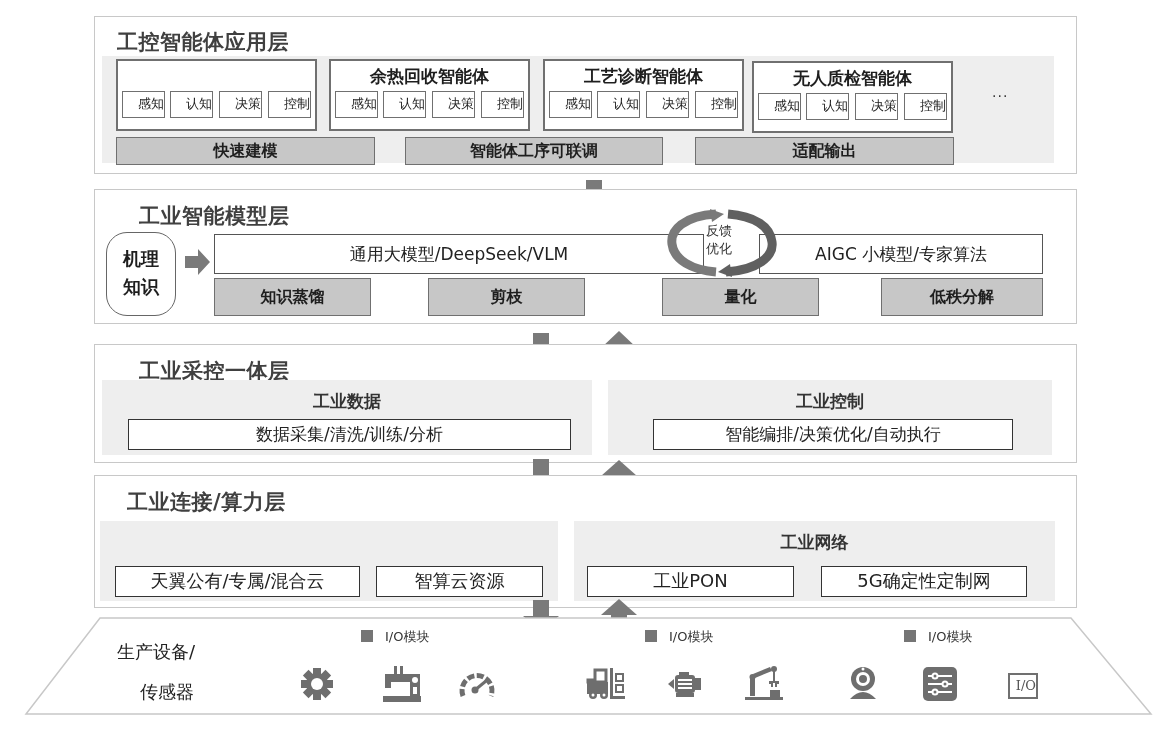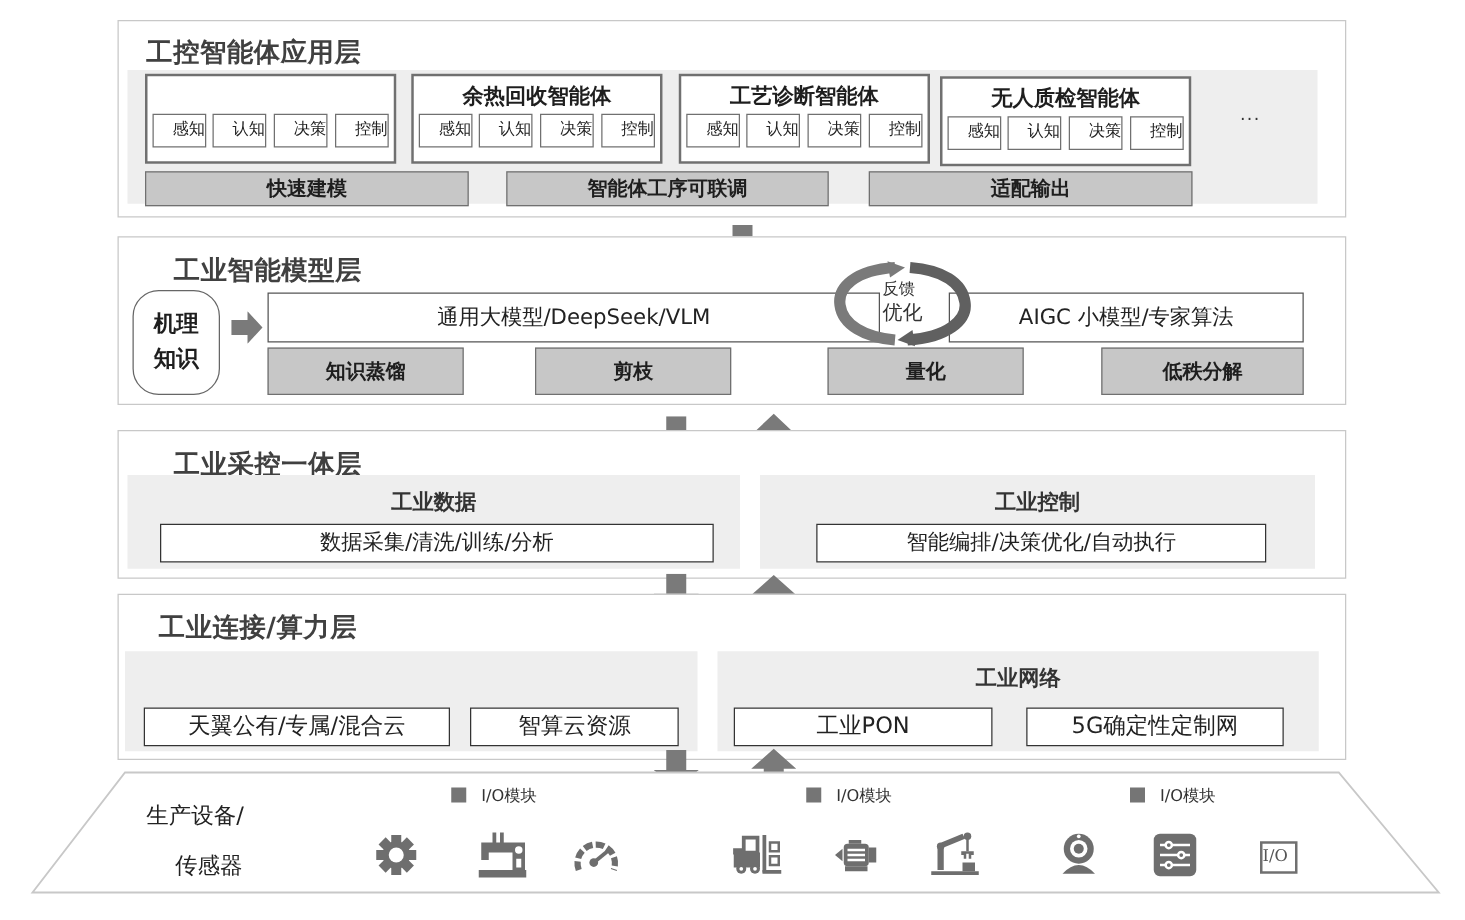"优化" div.abs { font-size: 16px -> 13px }
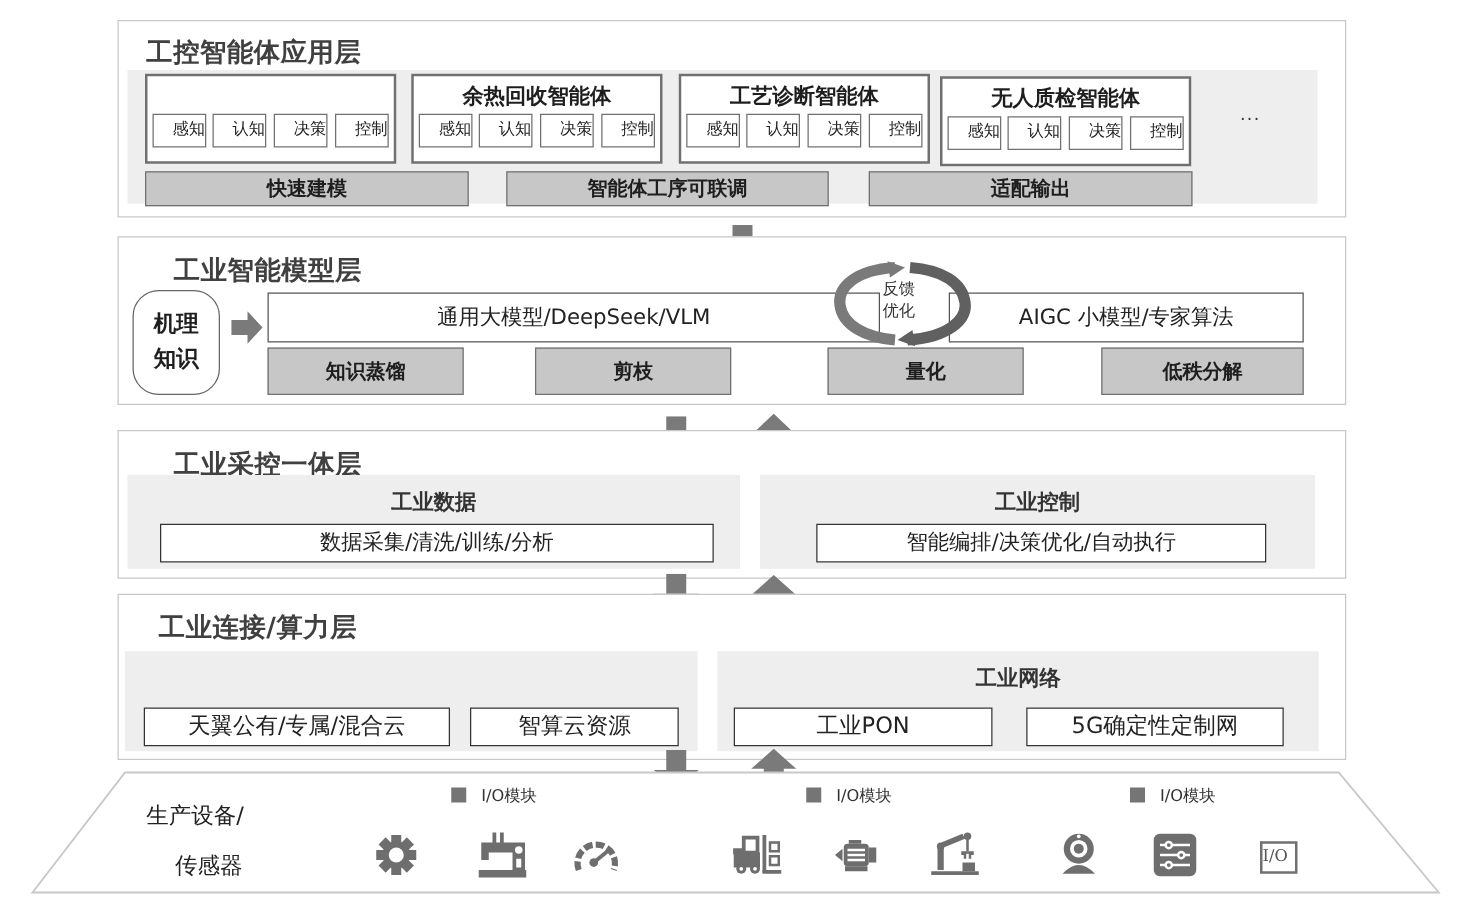"I/O" div.abs { text-align: left -> right }
